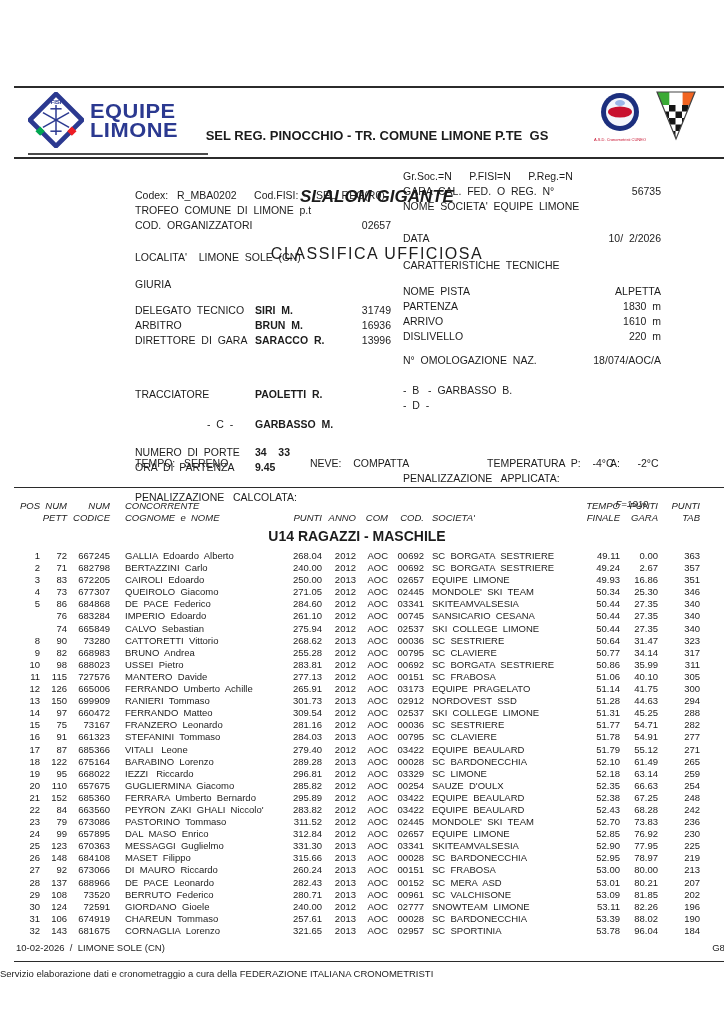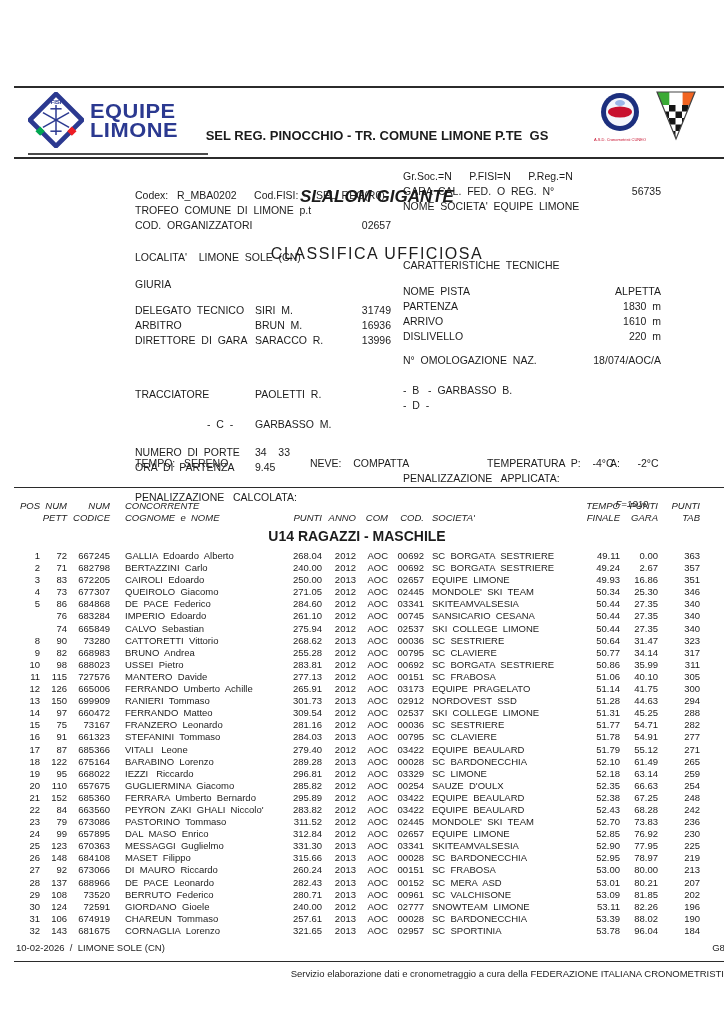"DATA" span.cr { html: none -> <span> <span>DATA</span> <span>10/ 2/2026</span> </span> }
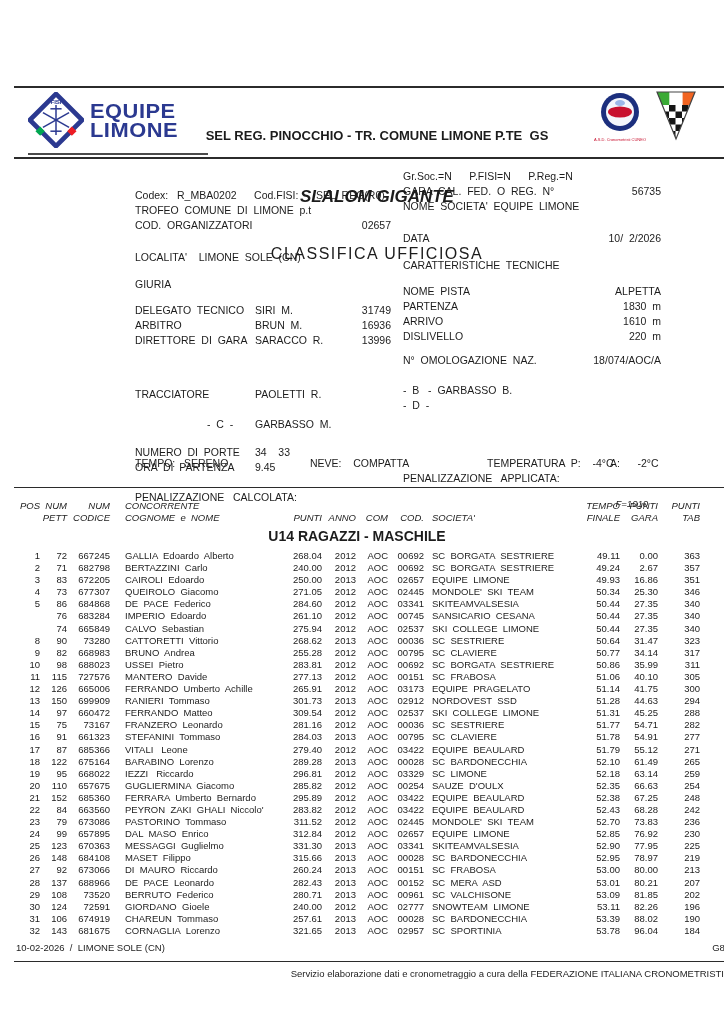"SIRI M." .b { font-weight: none -> bold }
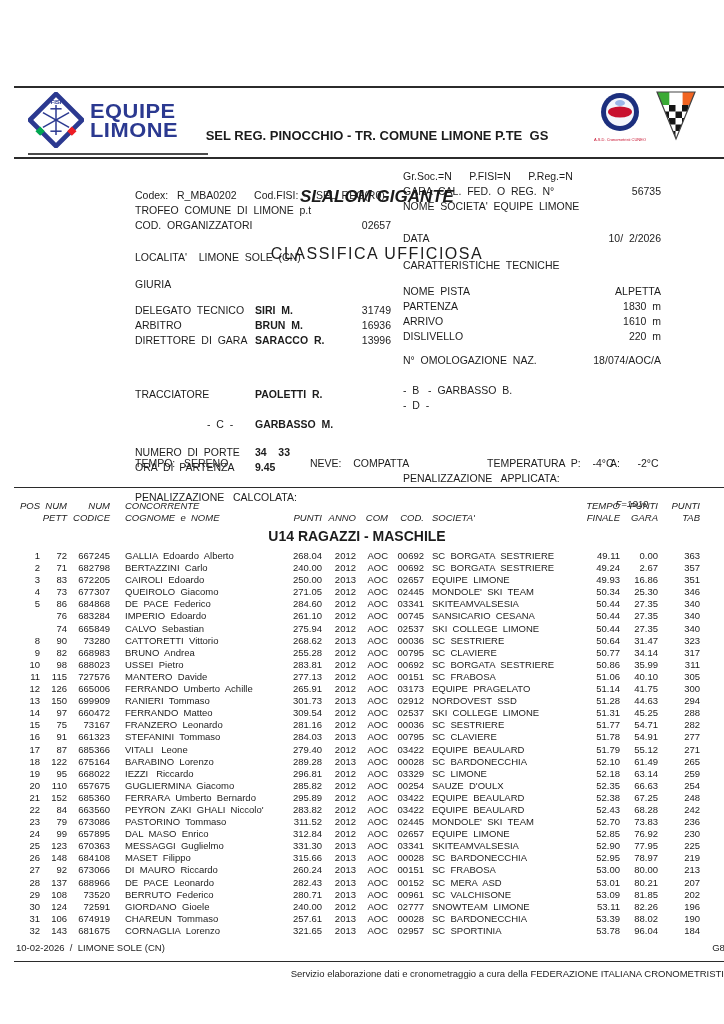"Servizio elaborazione dati e" .footer-service { text-align: right -> left }
